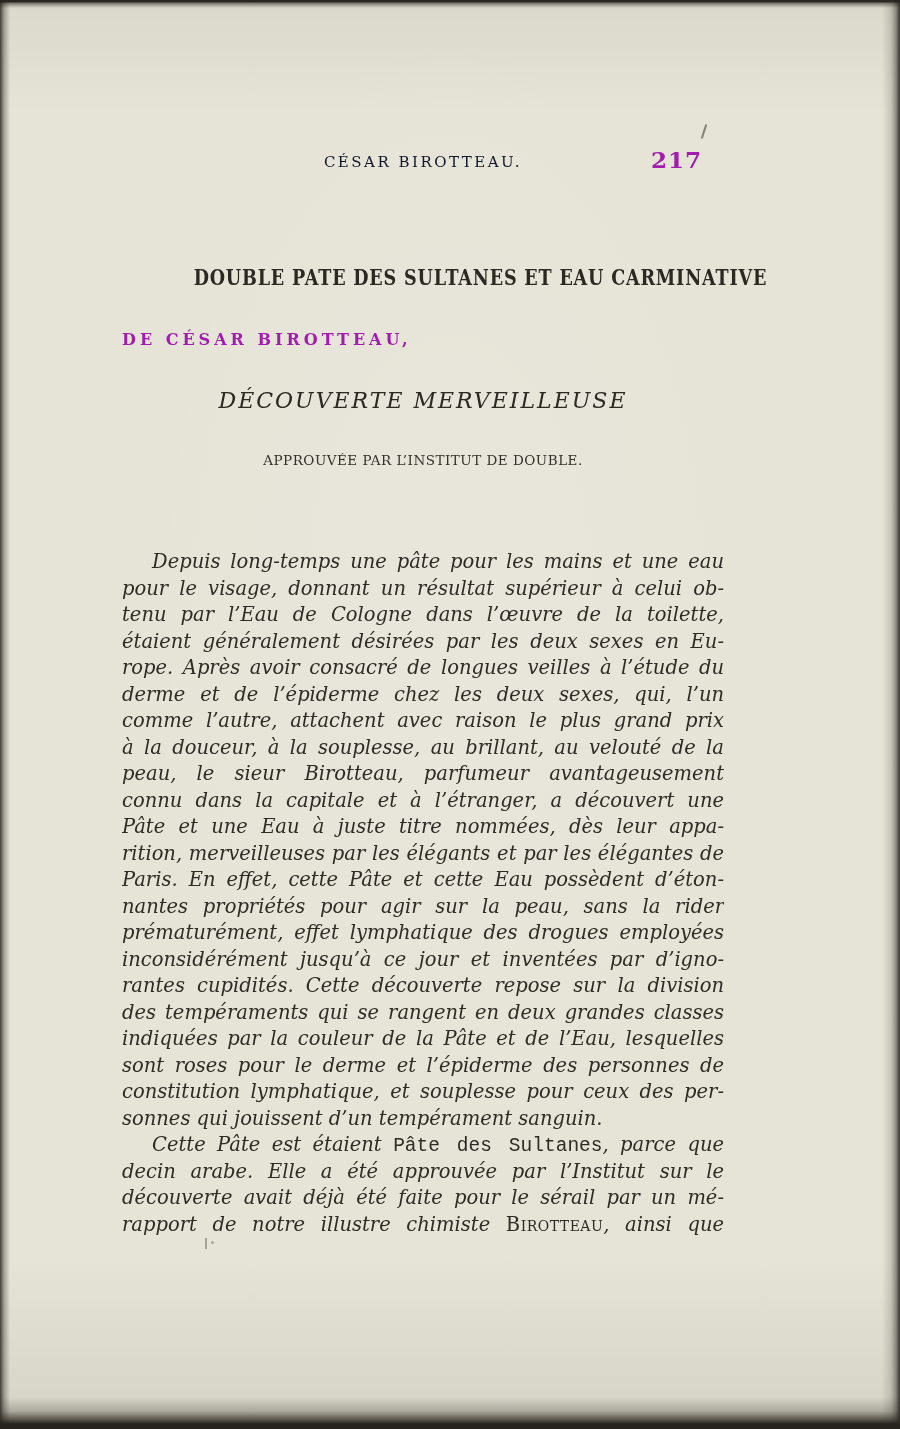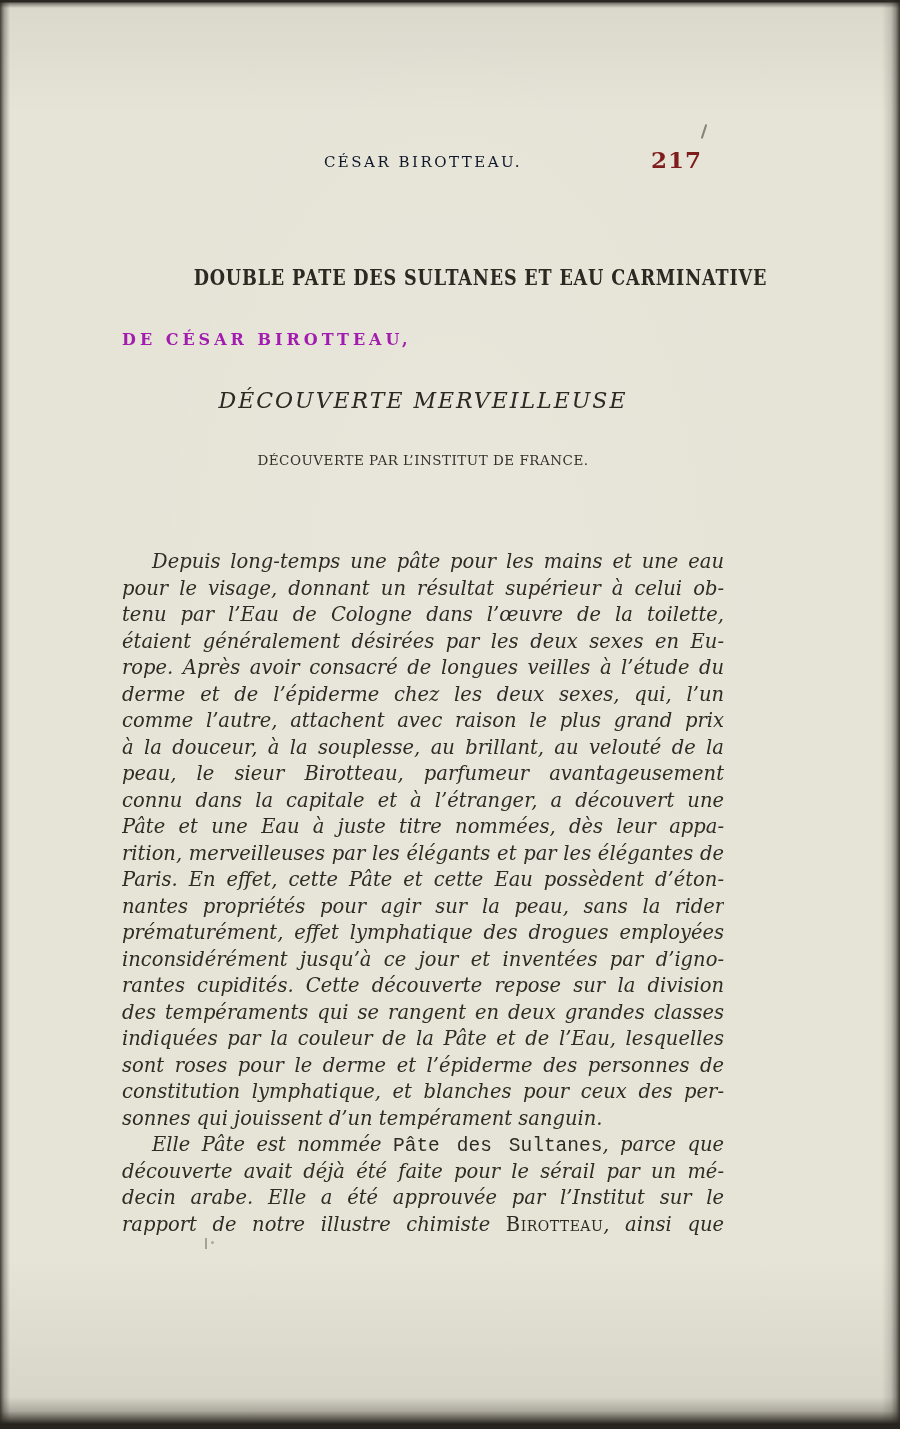"217" .page-number { color: #7f1d1d -> #a21caf }
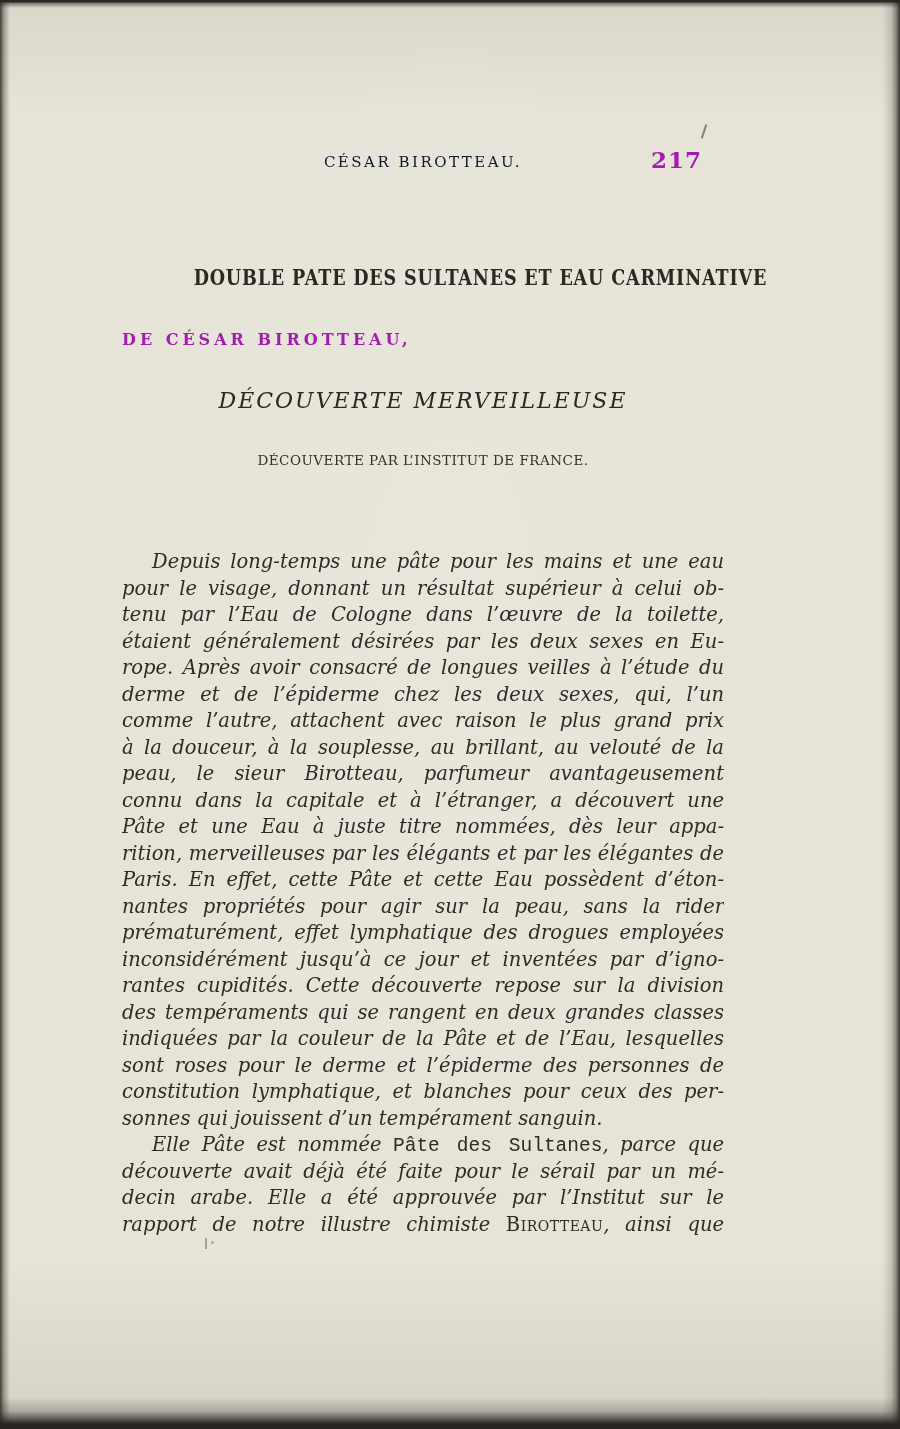"DÉCOUVERTE PAR L’INSTITUT DE FRANCE." div.ad-approval { text: DÉCOUVERTE PAR L’INSTITUT DE FRANCE -> APPROUVÉE PAR L’INSTITUT DE DOUBLE }
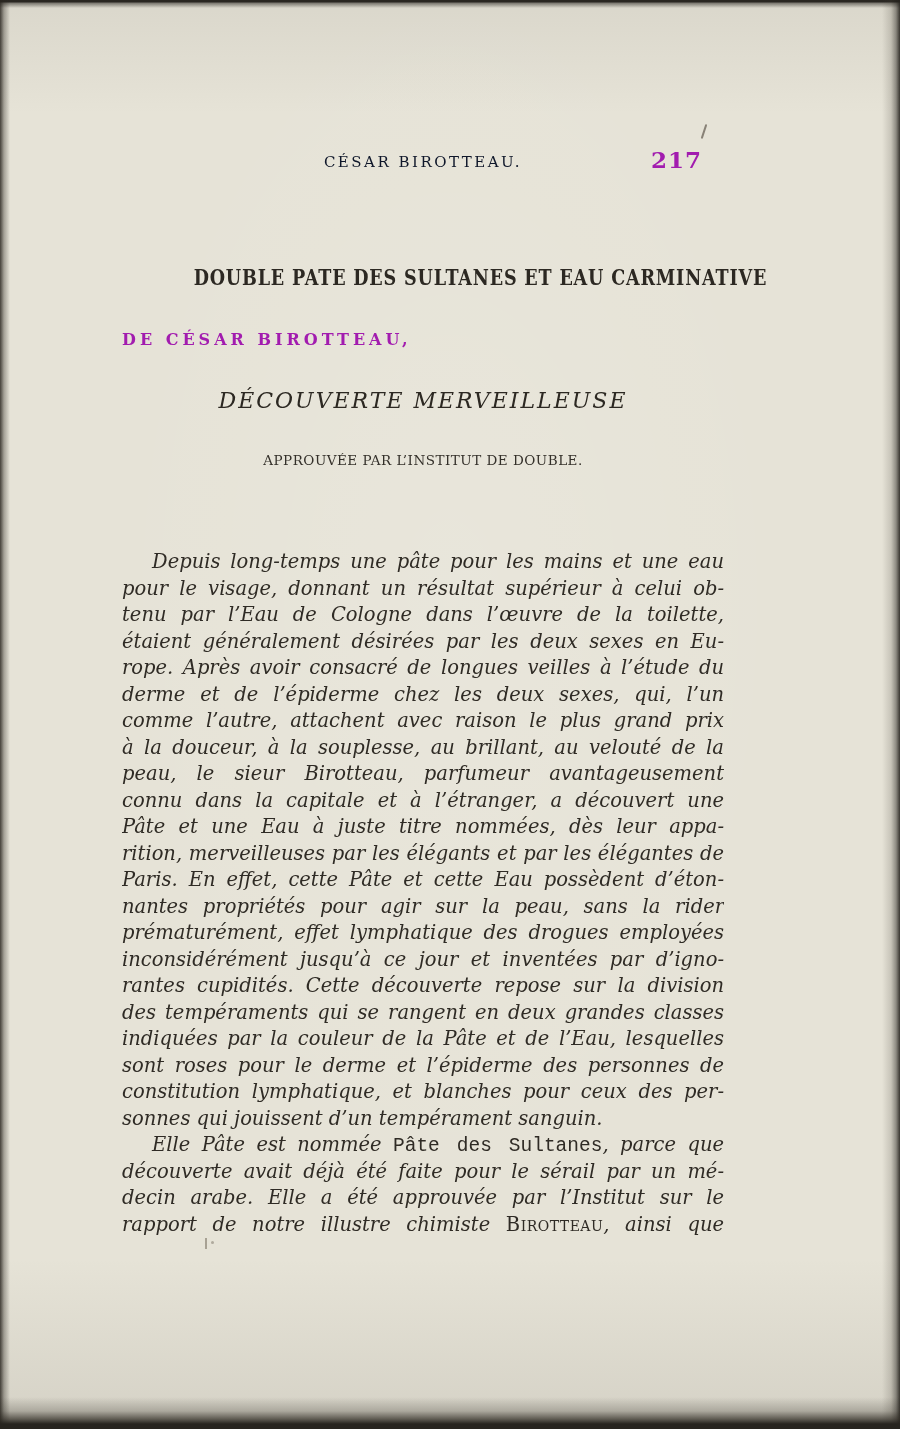"constitution lymphatique, et blanches" span.seg-i { text: blanches -> souplesse }
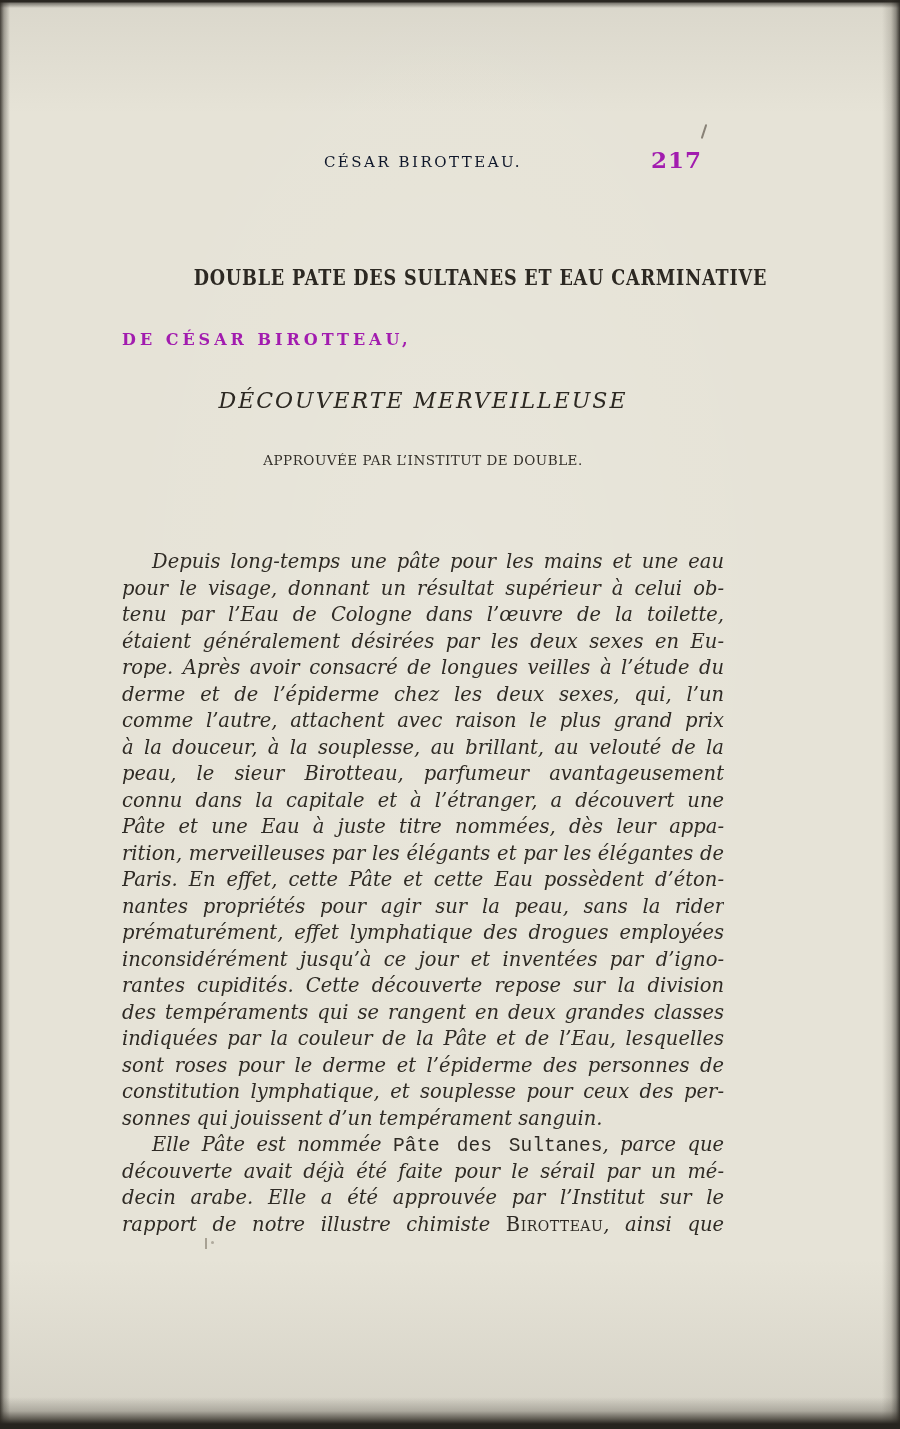"Elle Pâte est nommée" span.seg-i { text: Elle Pâte est nommée -> Cette Pâte est étaient }
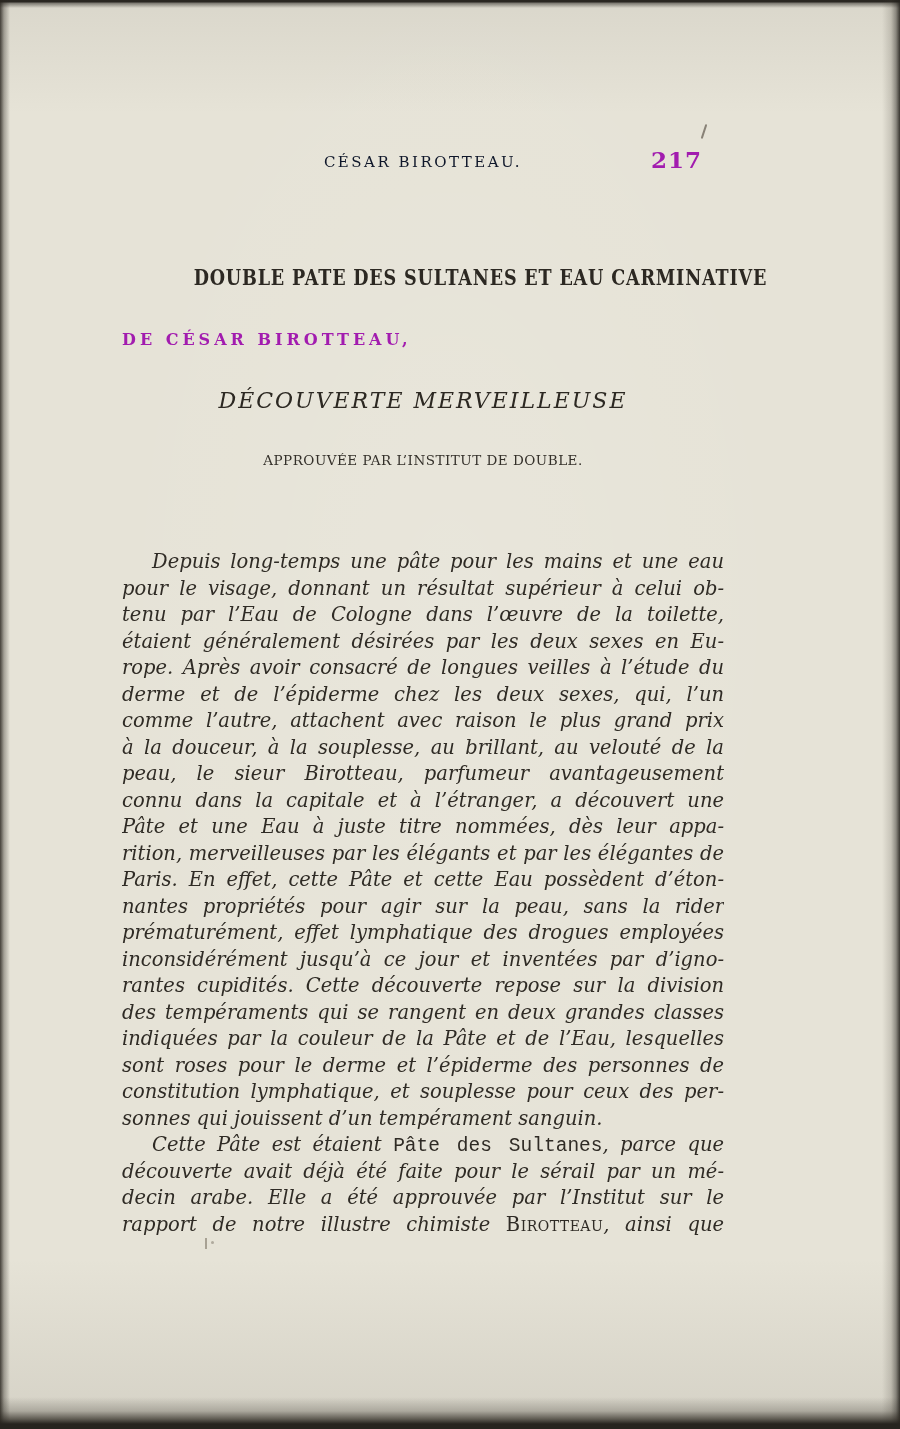"découverte avait déjà été faite" div.line { order: before "decin arabe. Elle a été" -> after "decin arabe. Elle a été" }
